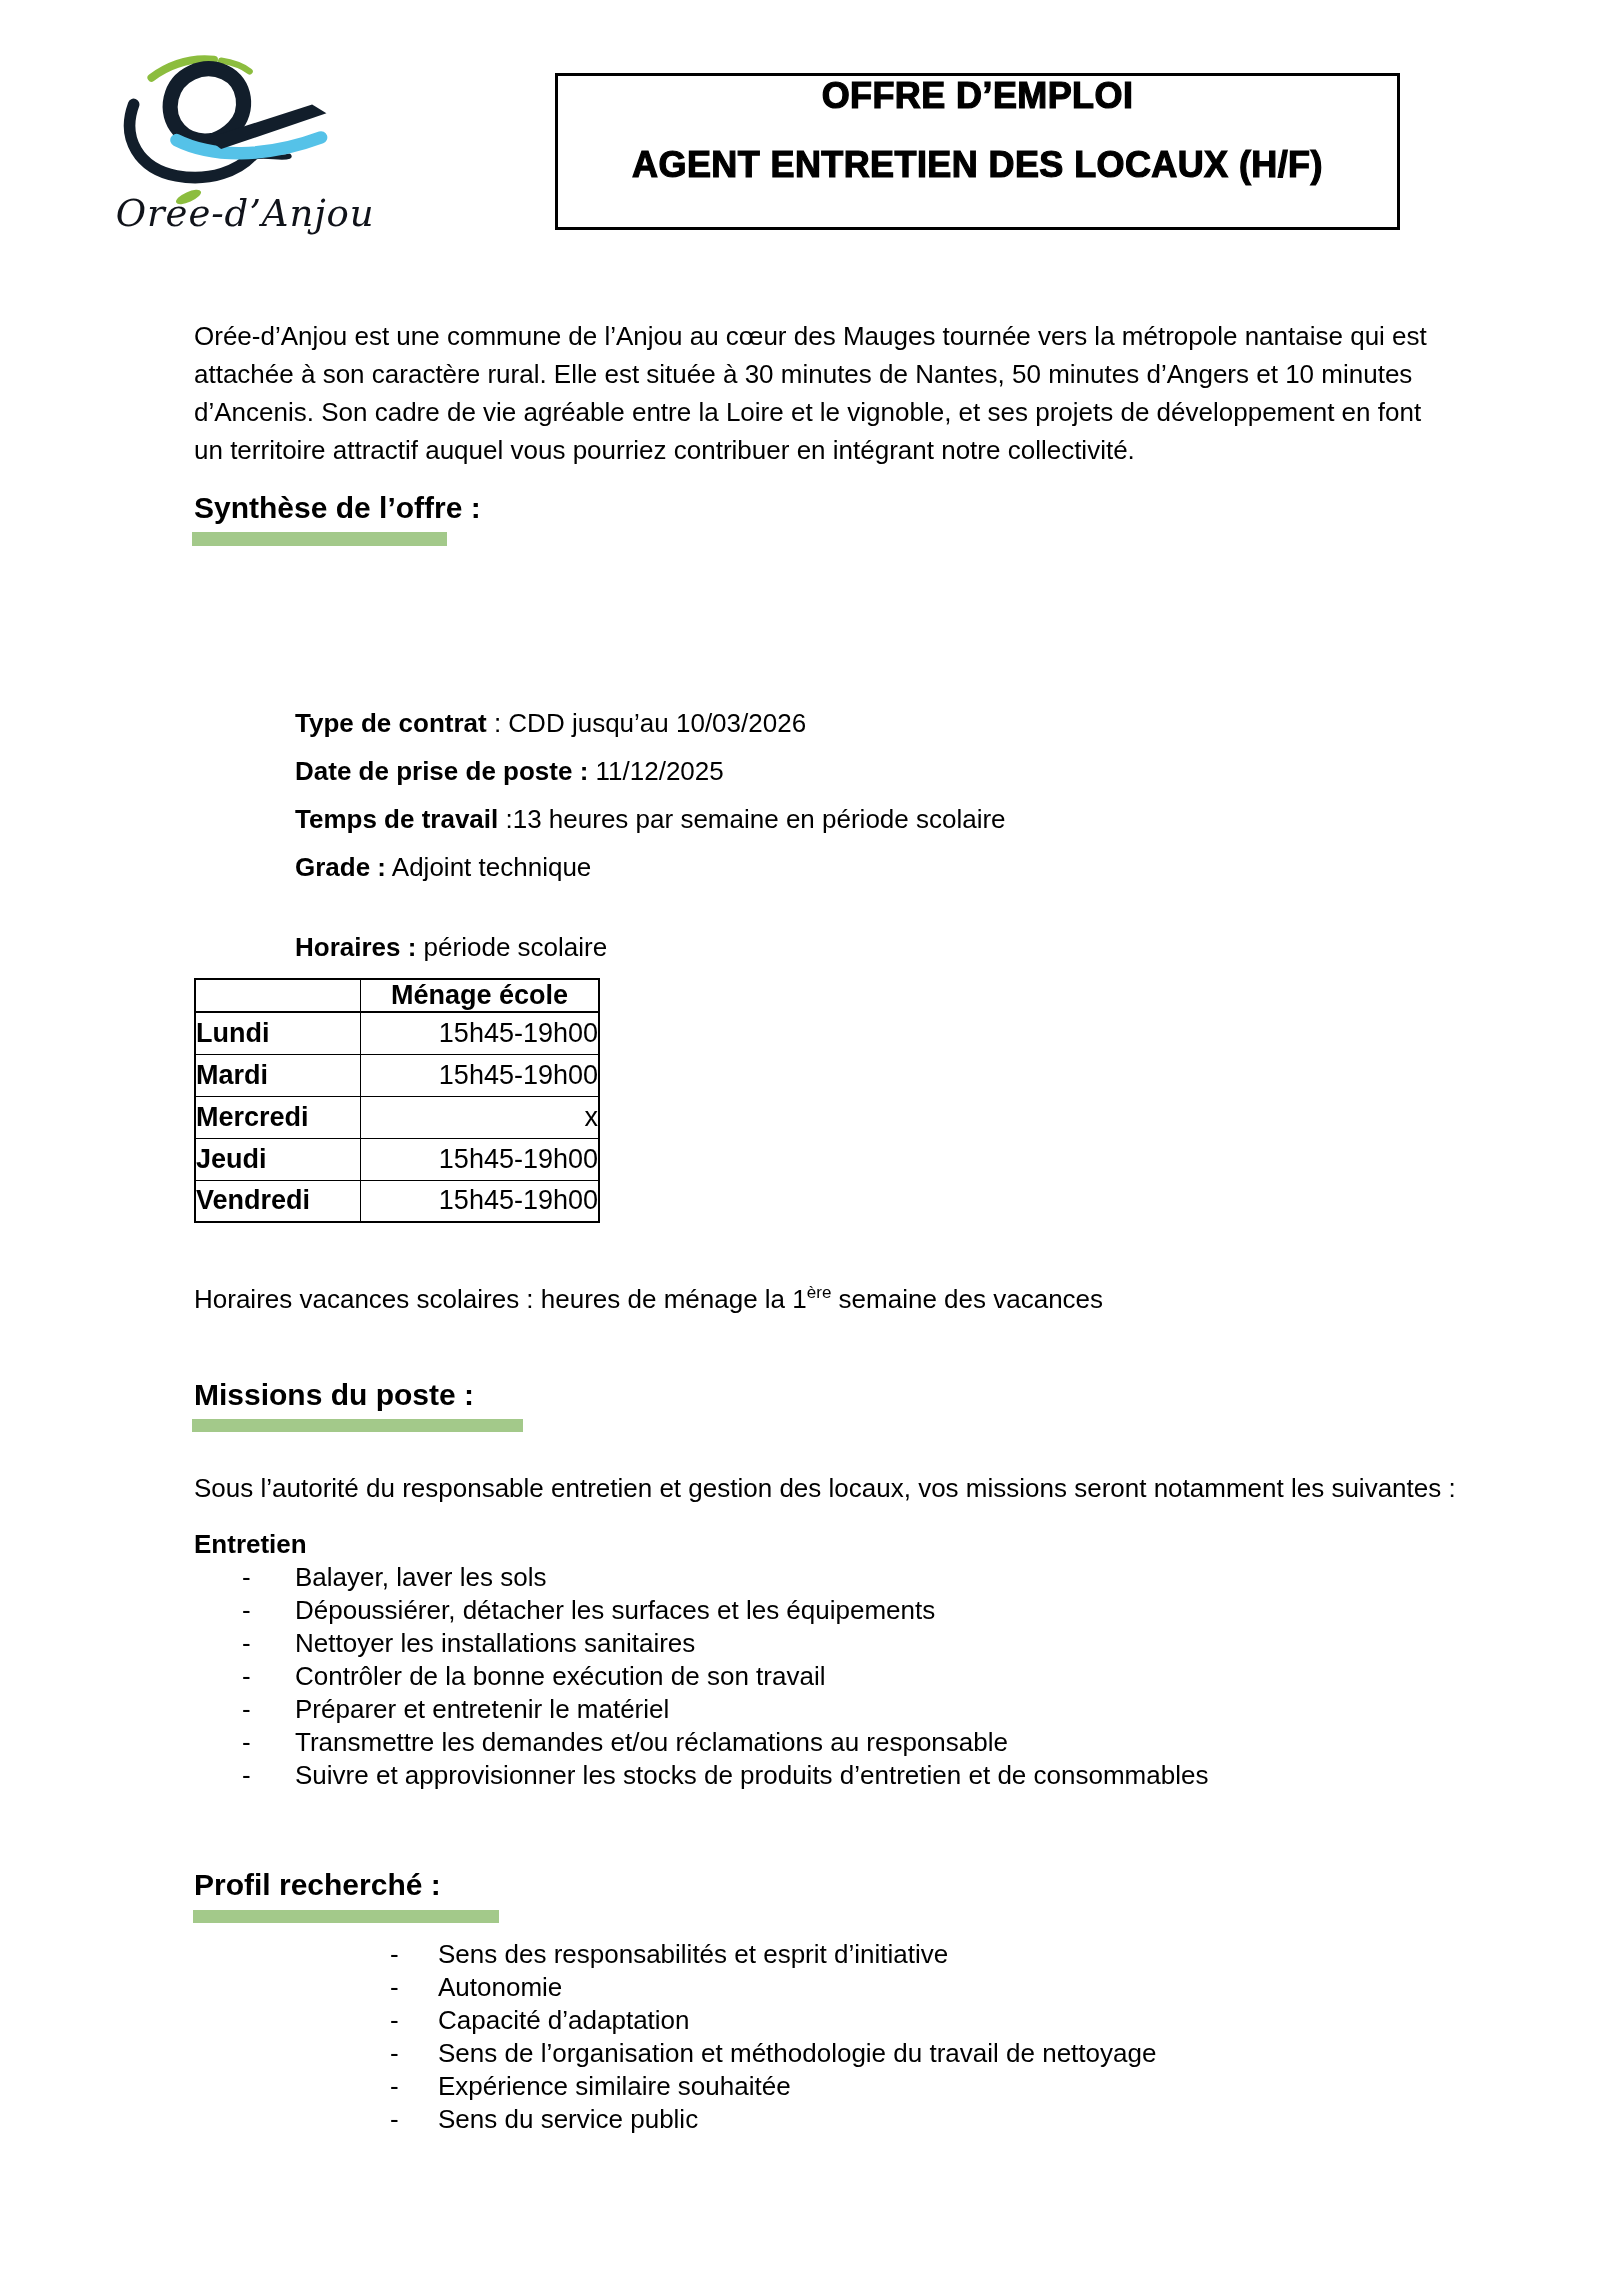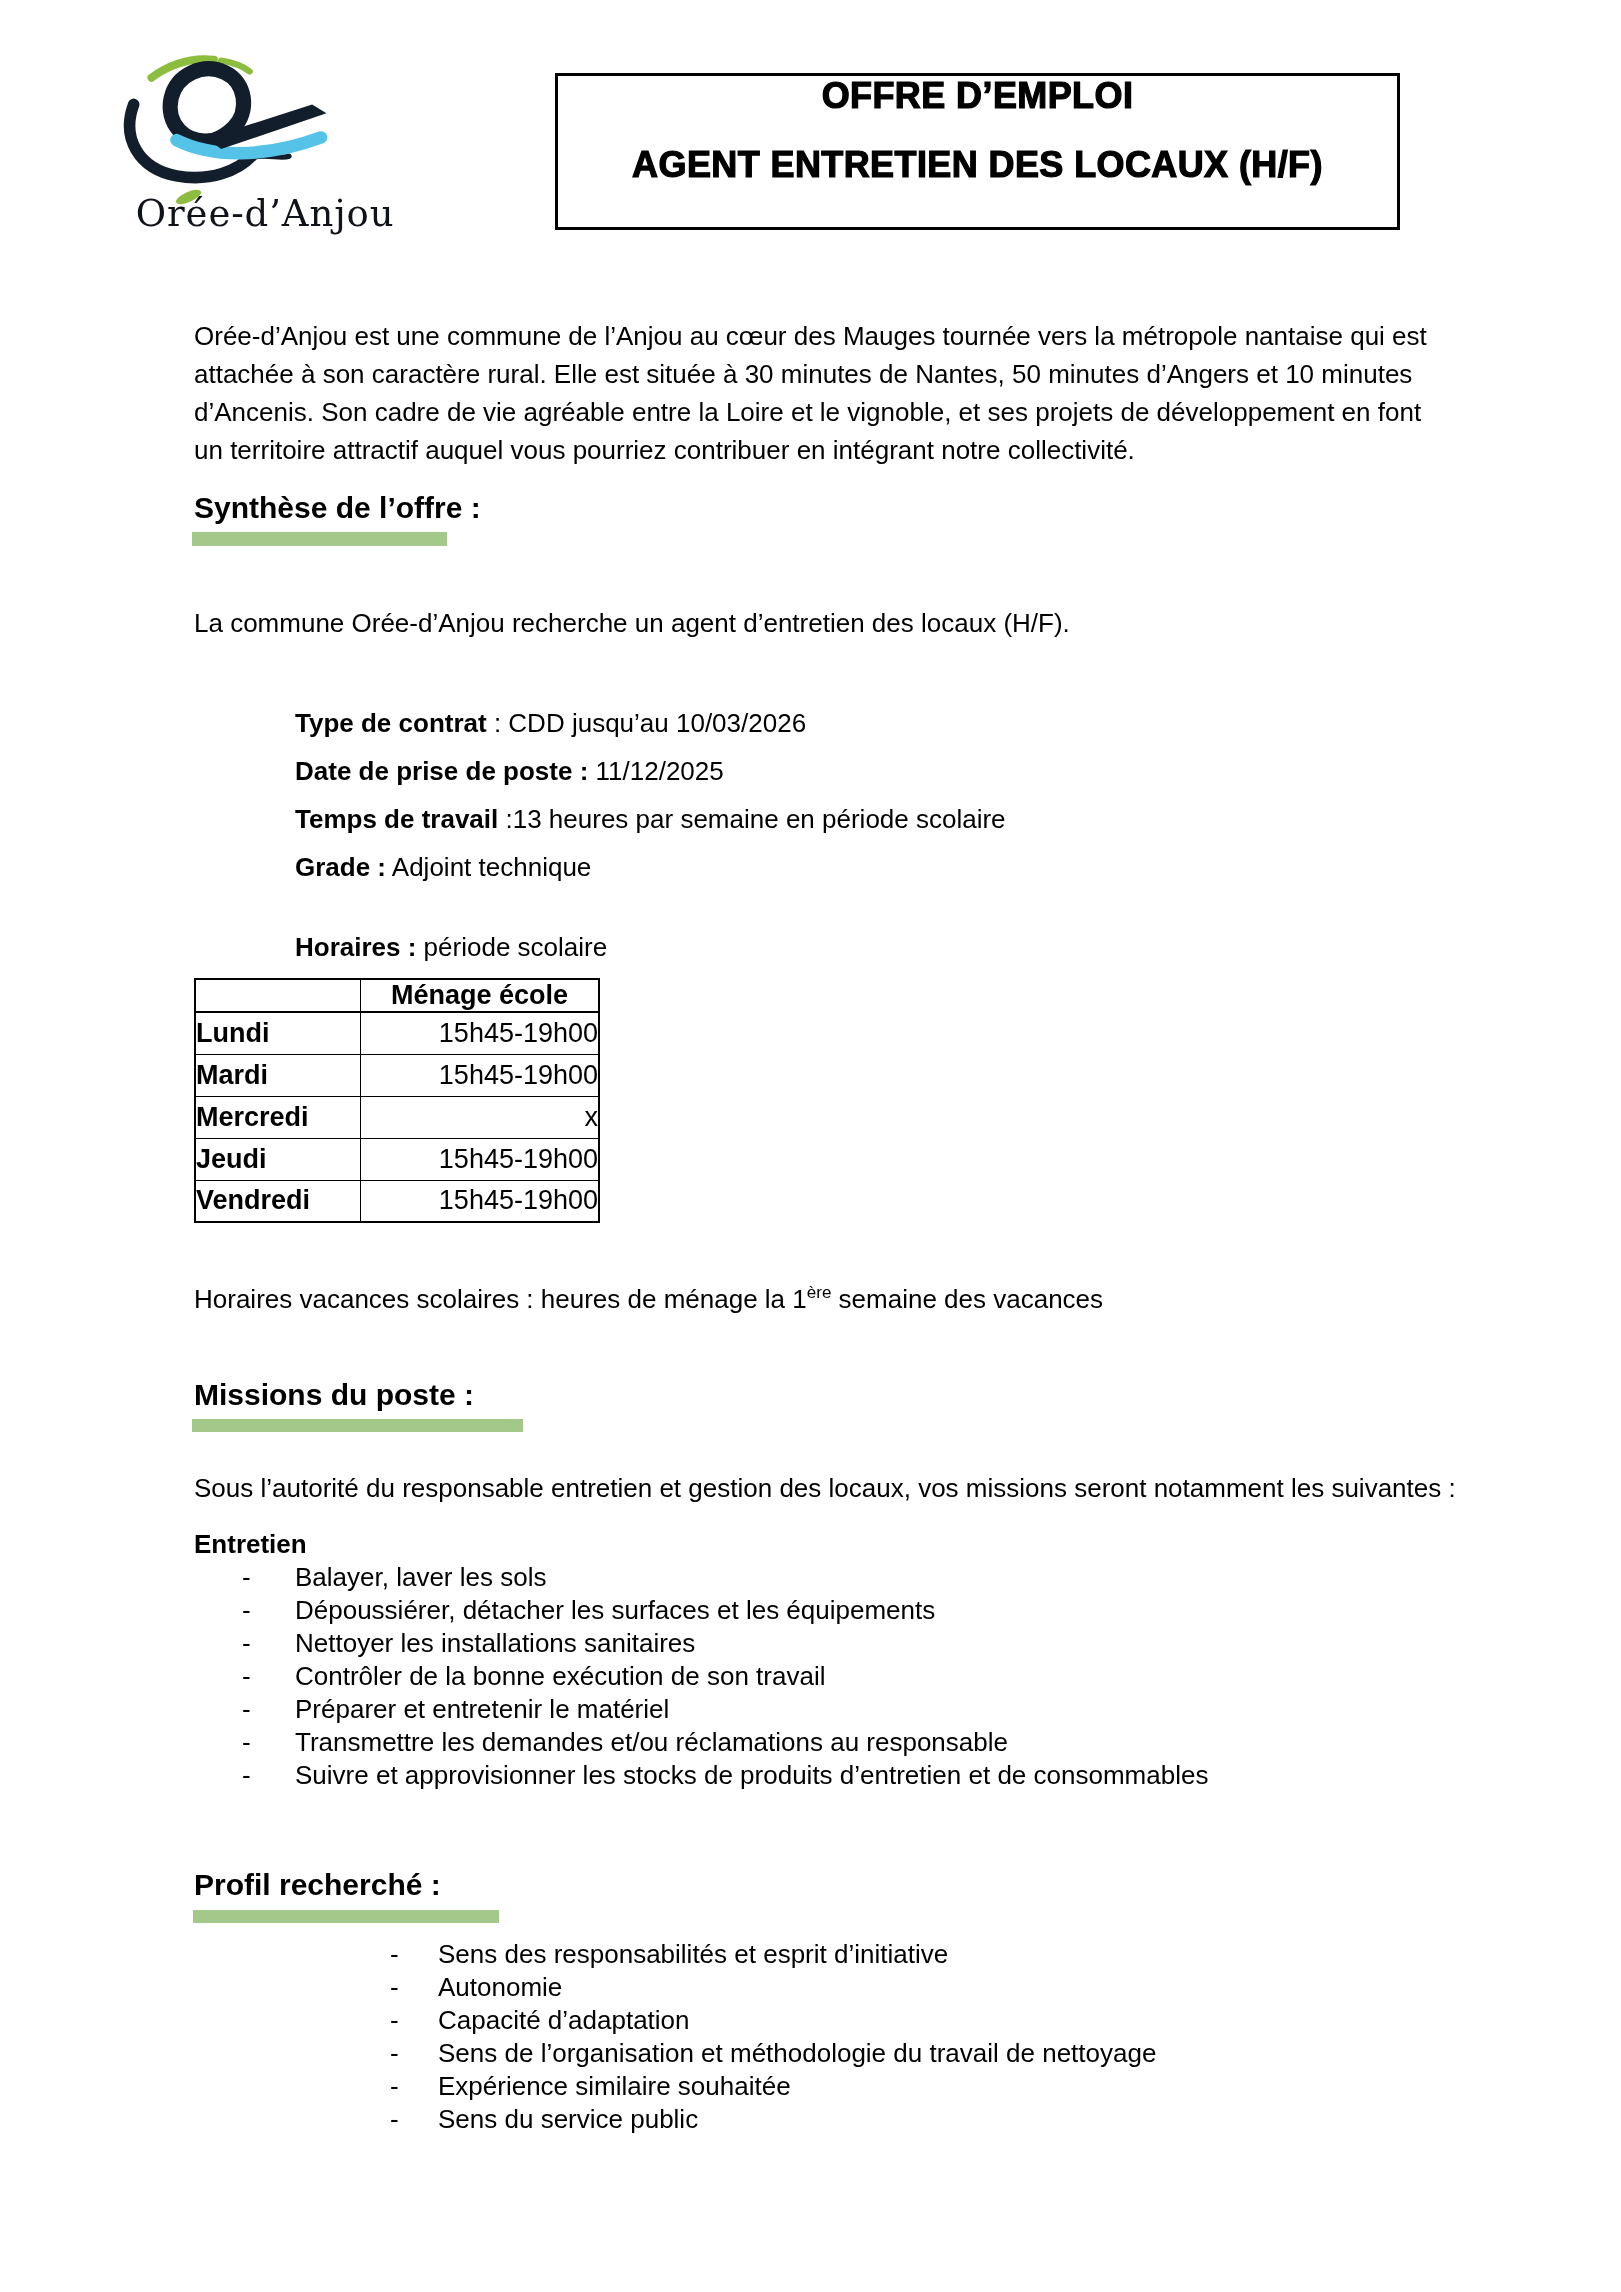"Orée-d’Anjou" .logo-caption { font-style: none -> italic; margin-left: 20px -> none }
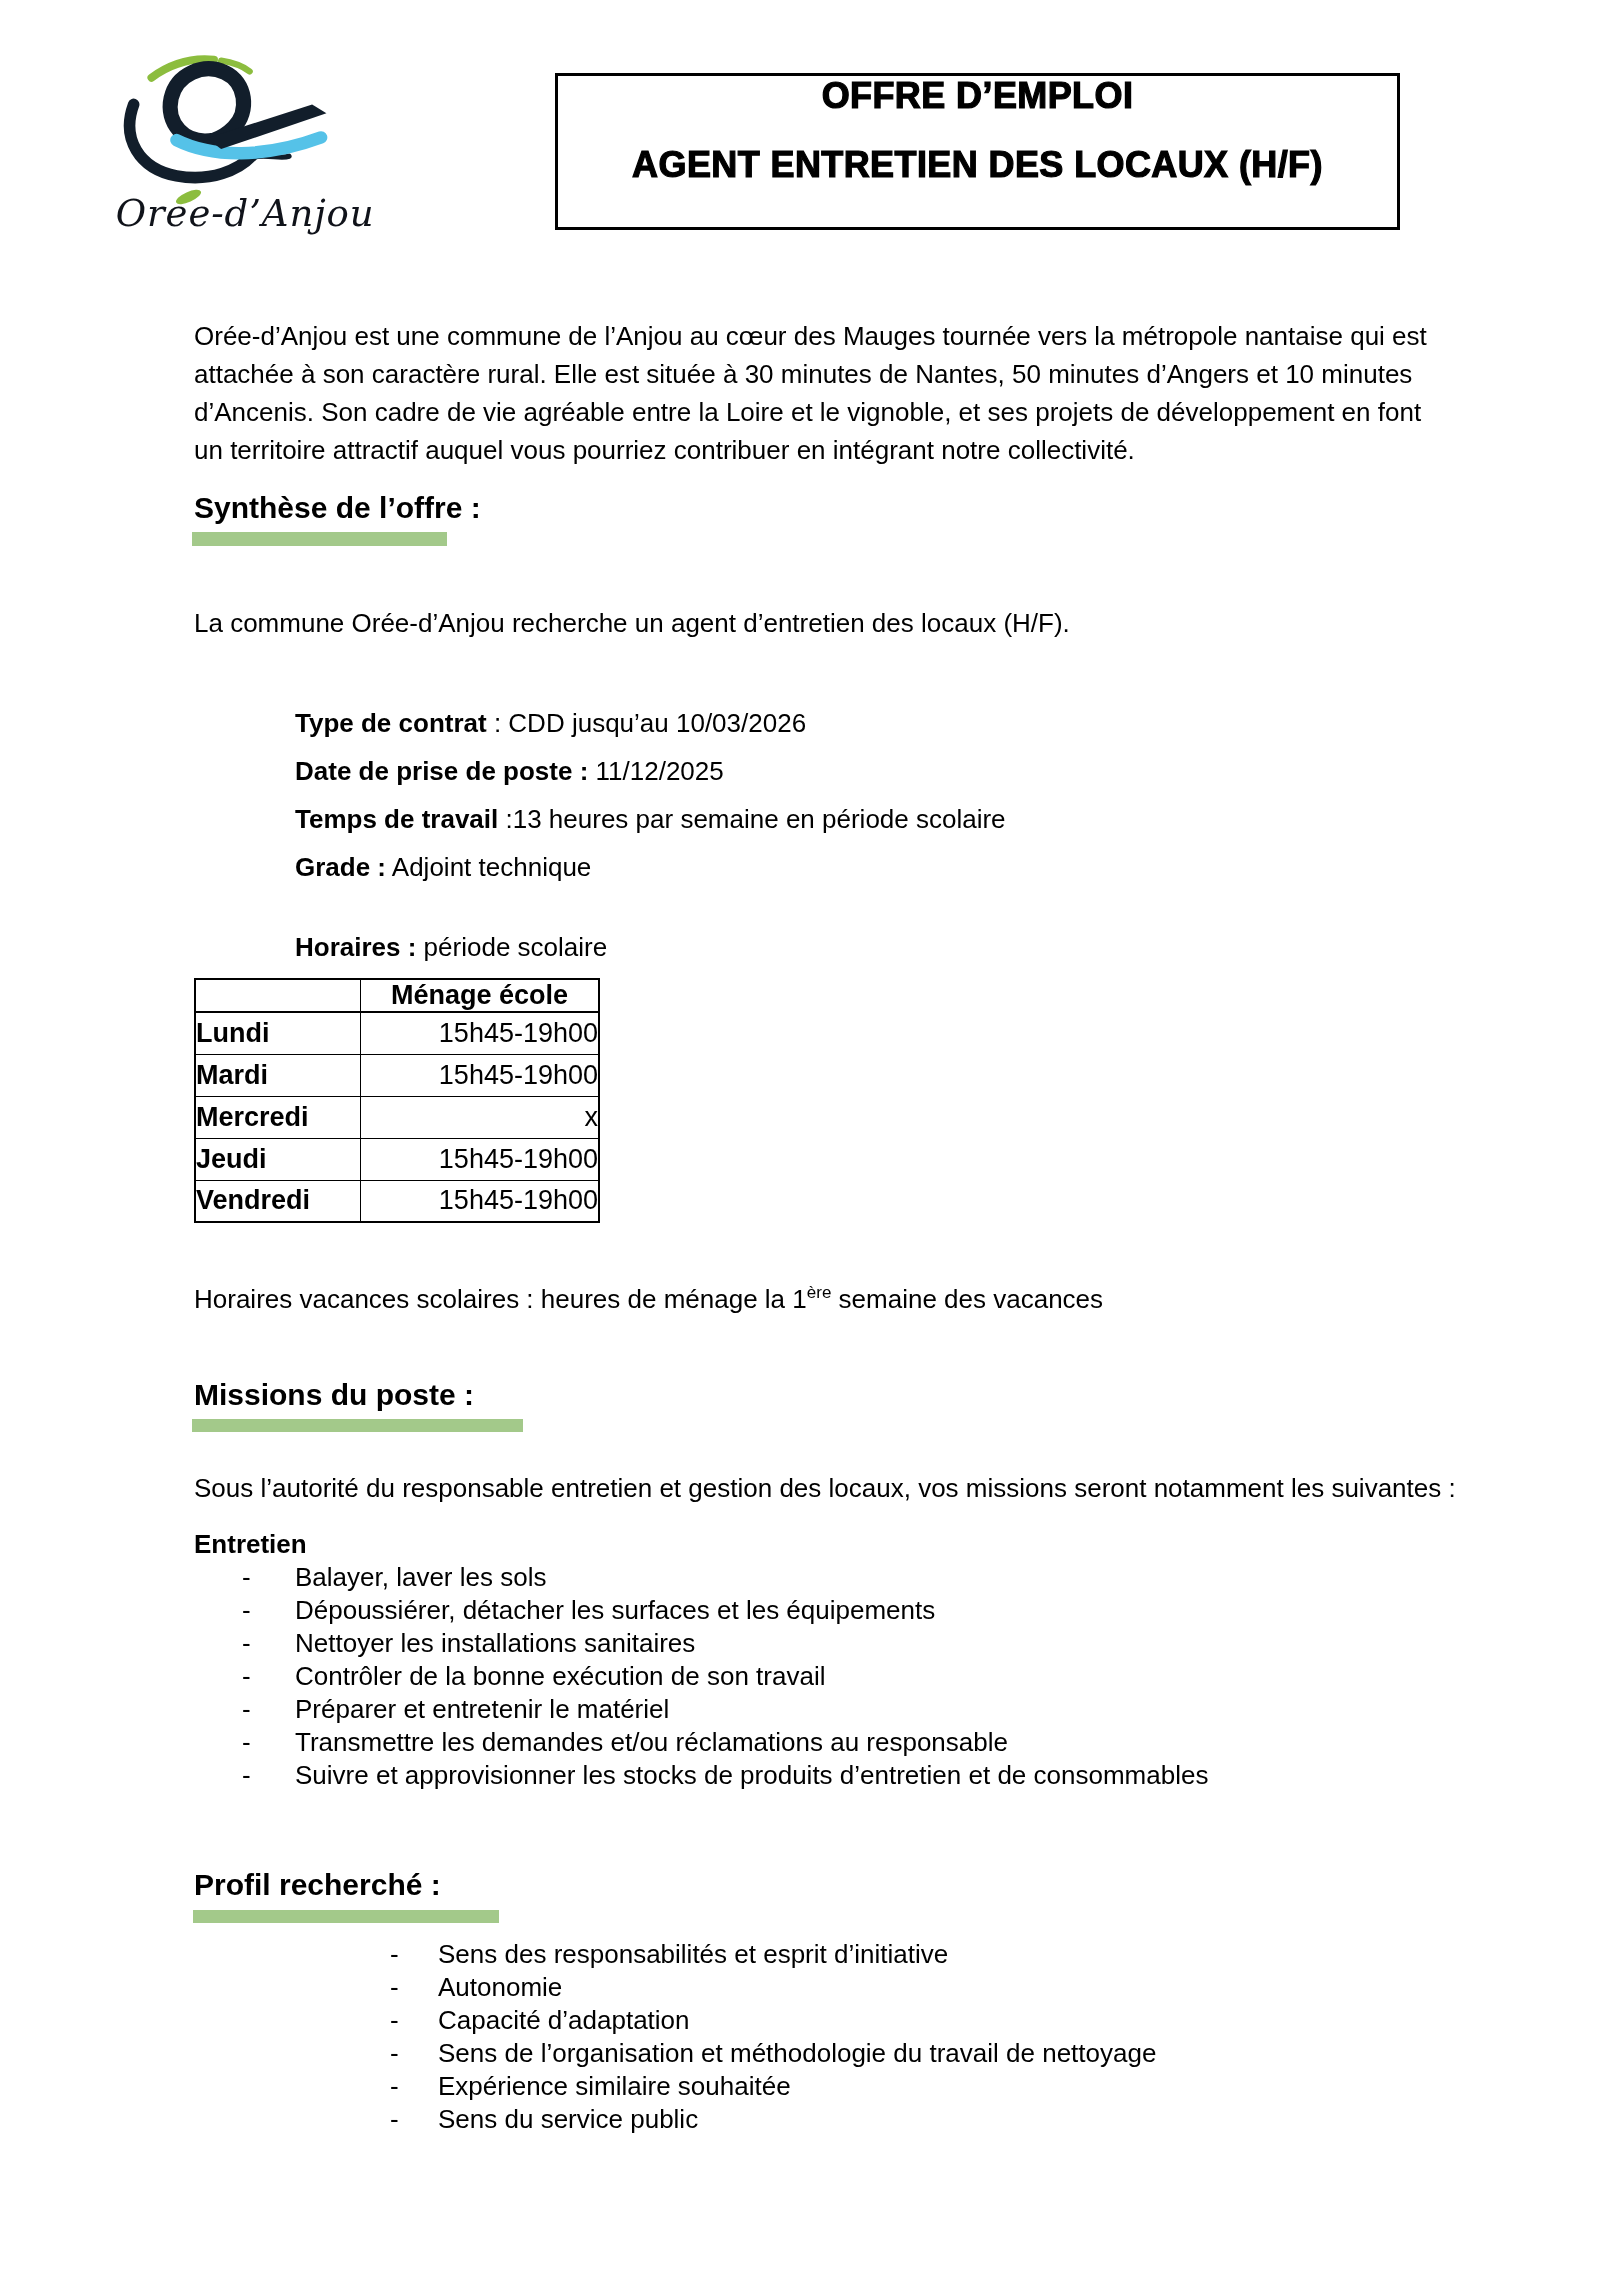"La commune Orée-d’Anjou recherche un" div.abs { html: <div>La commune Orée-d’Anjou recherche un agent d’entretien des locaux (H/F).</div> -> none }
